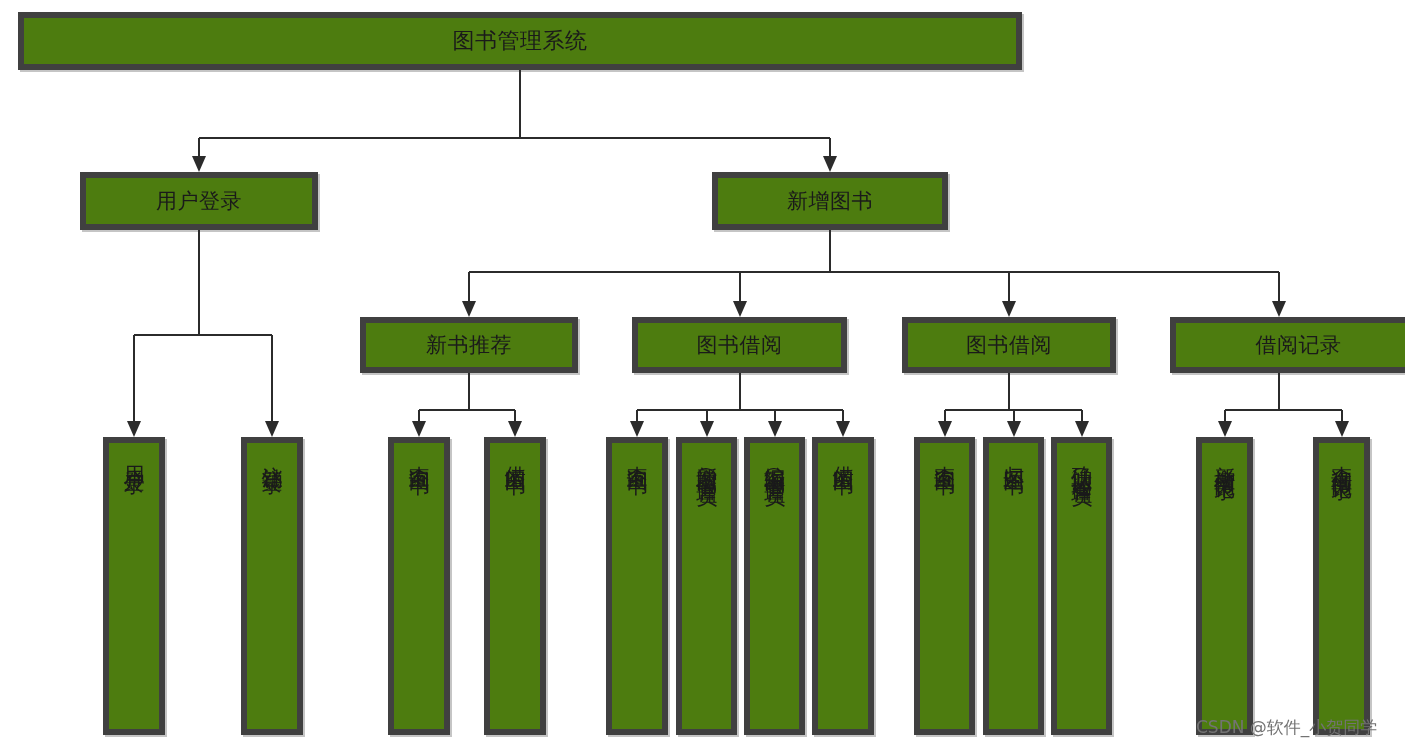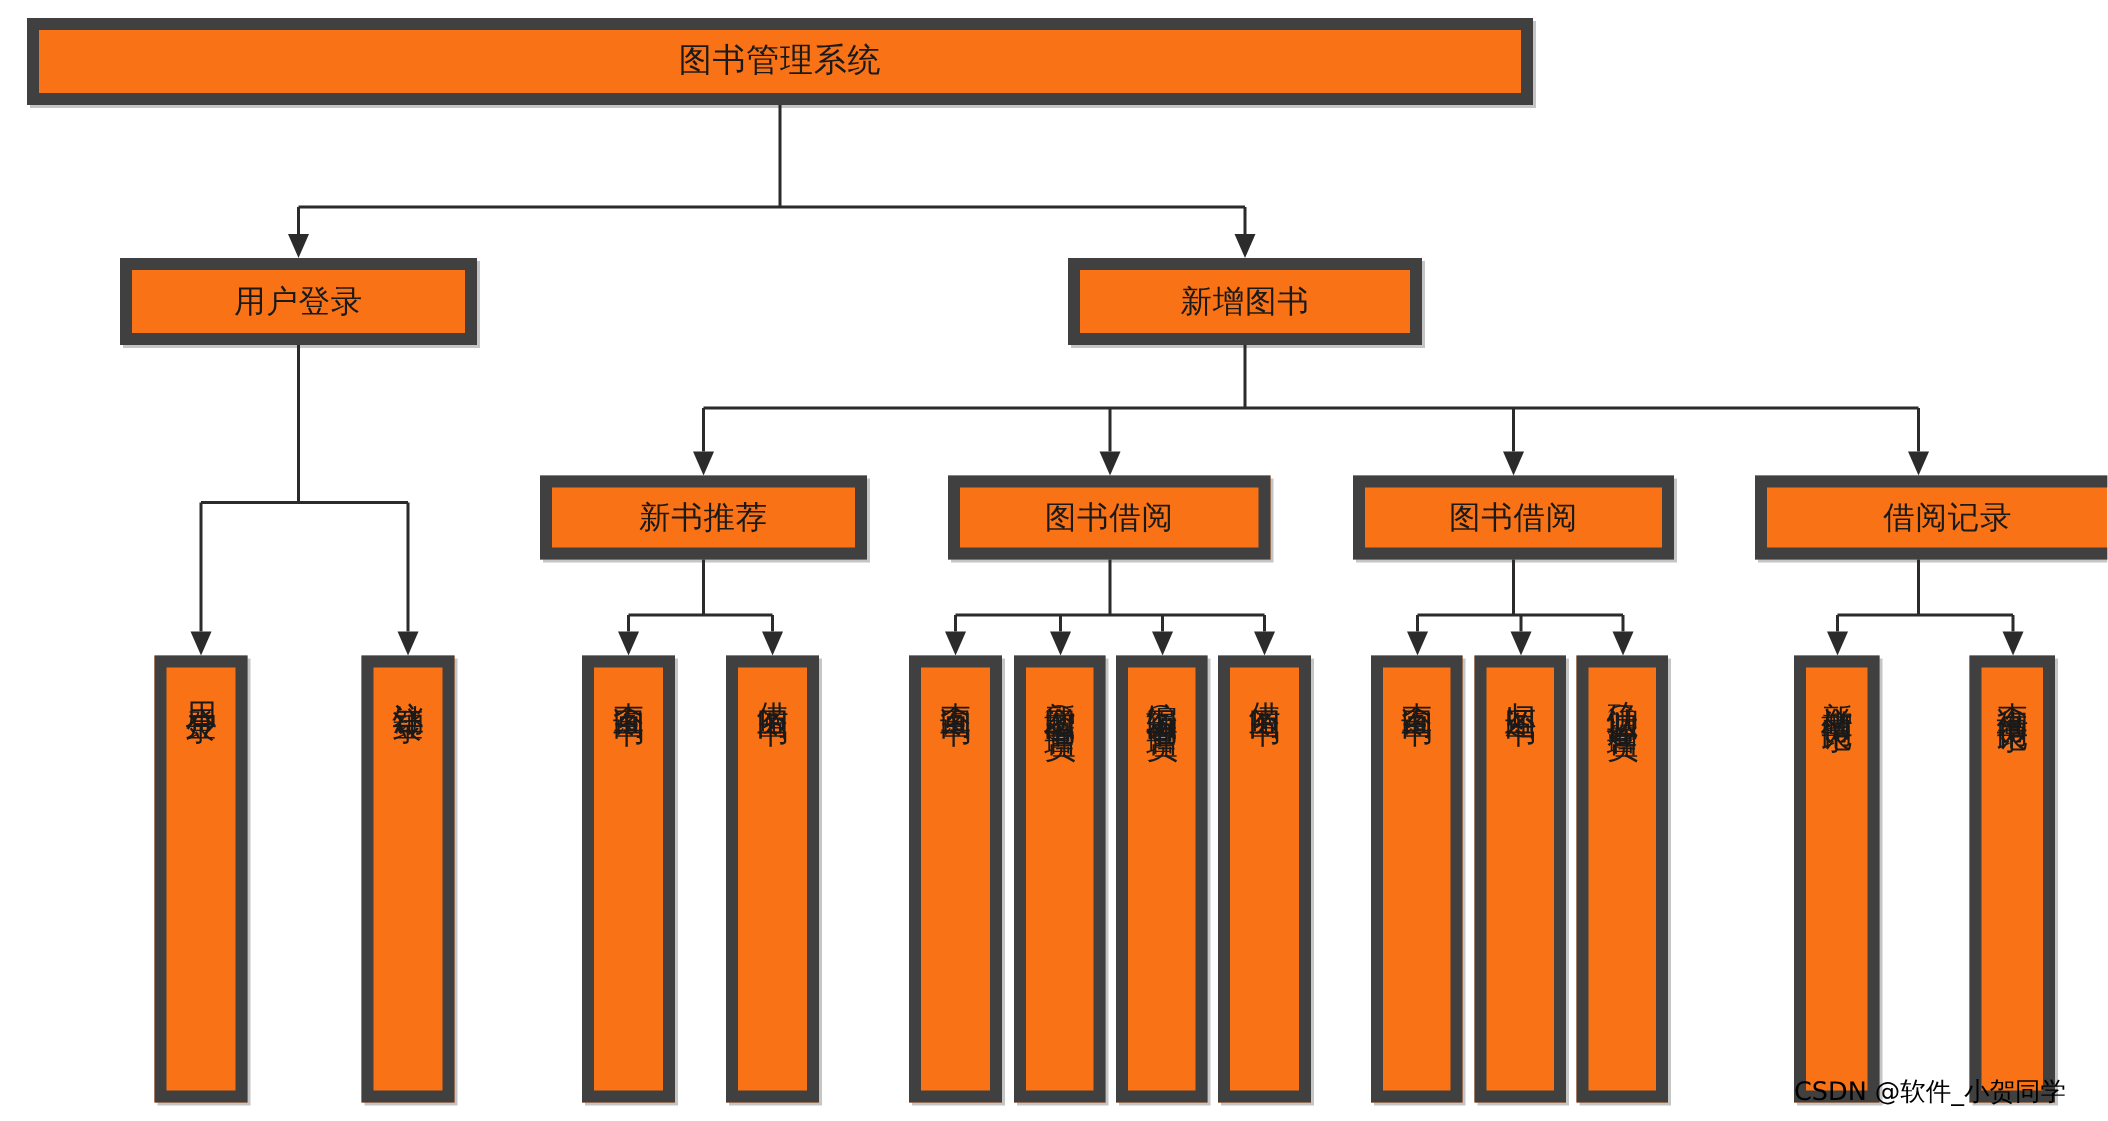"图书管理系统" .node { background: #f97316 -> #4d7c0f; border: 8px solid #404040 -> 6px solid #404040 }
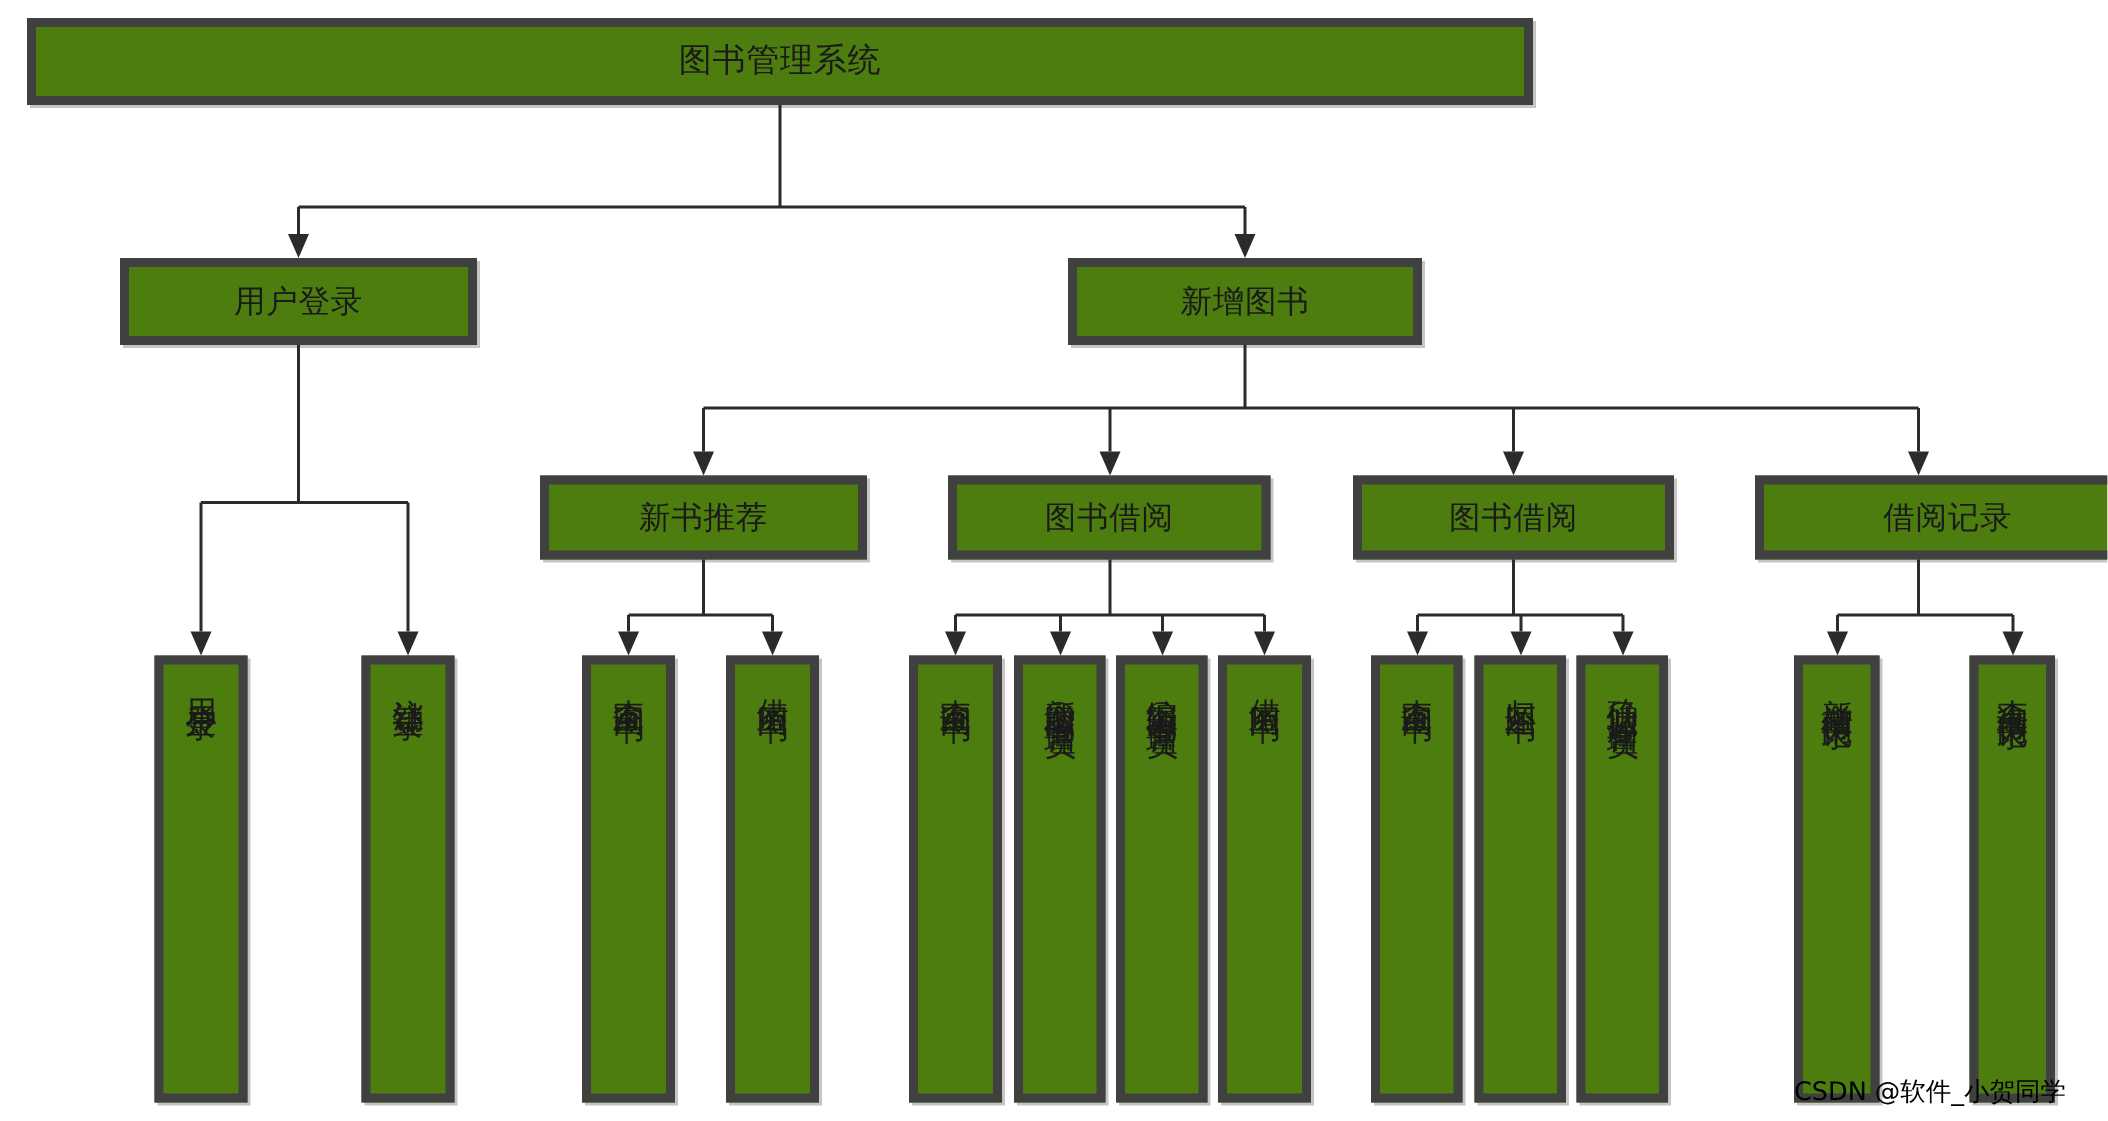"CSDN @软件_小贺同学" #watermark { color: #000000 -> #737373 }
